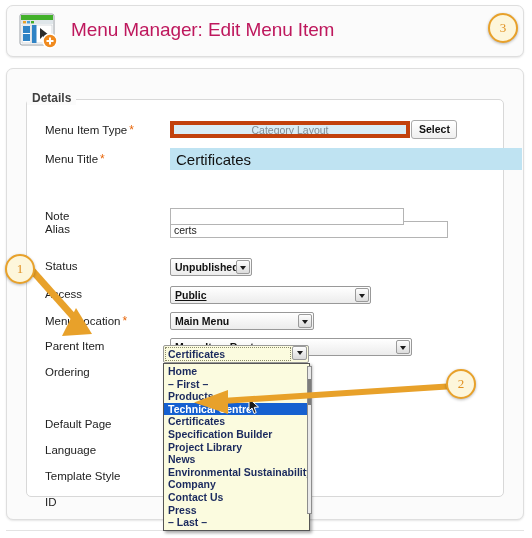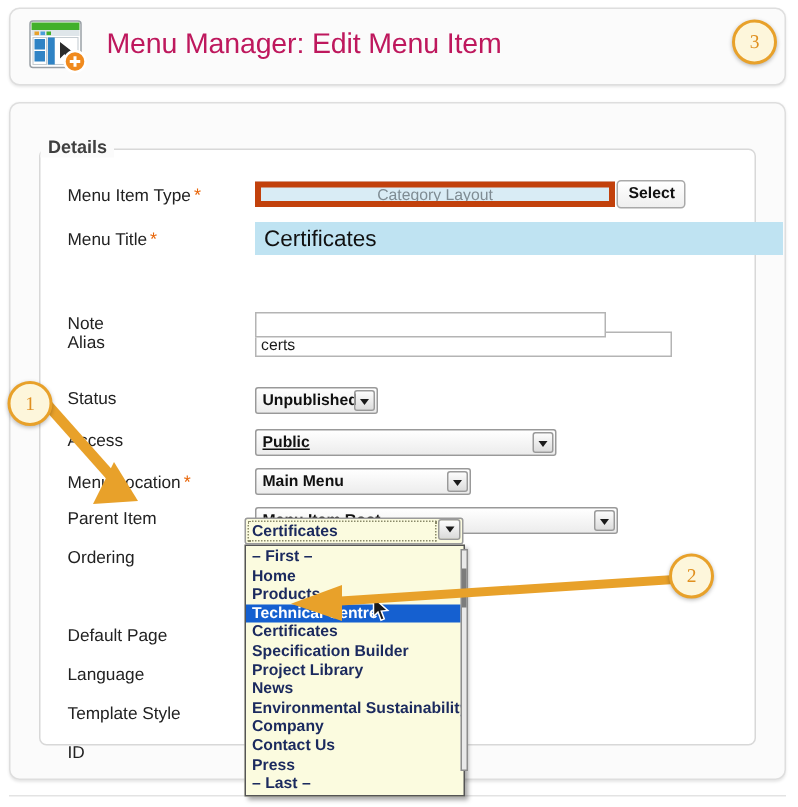"– First –" div.opt { order: before "Home" -> after "Home" }
